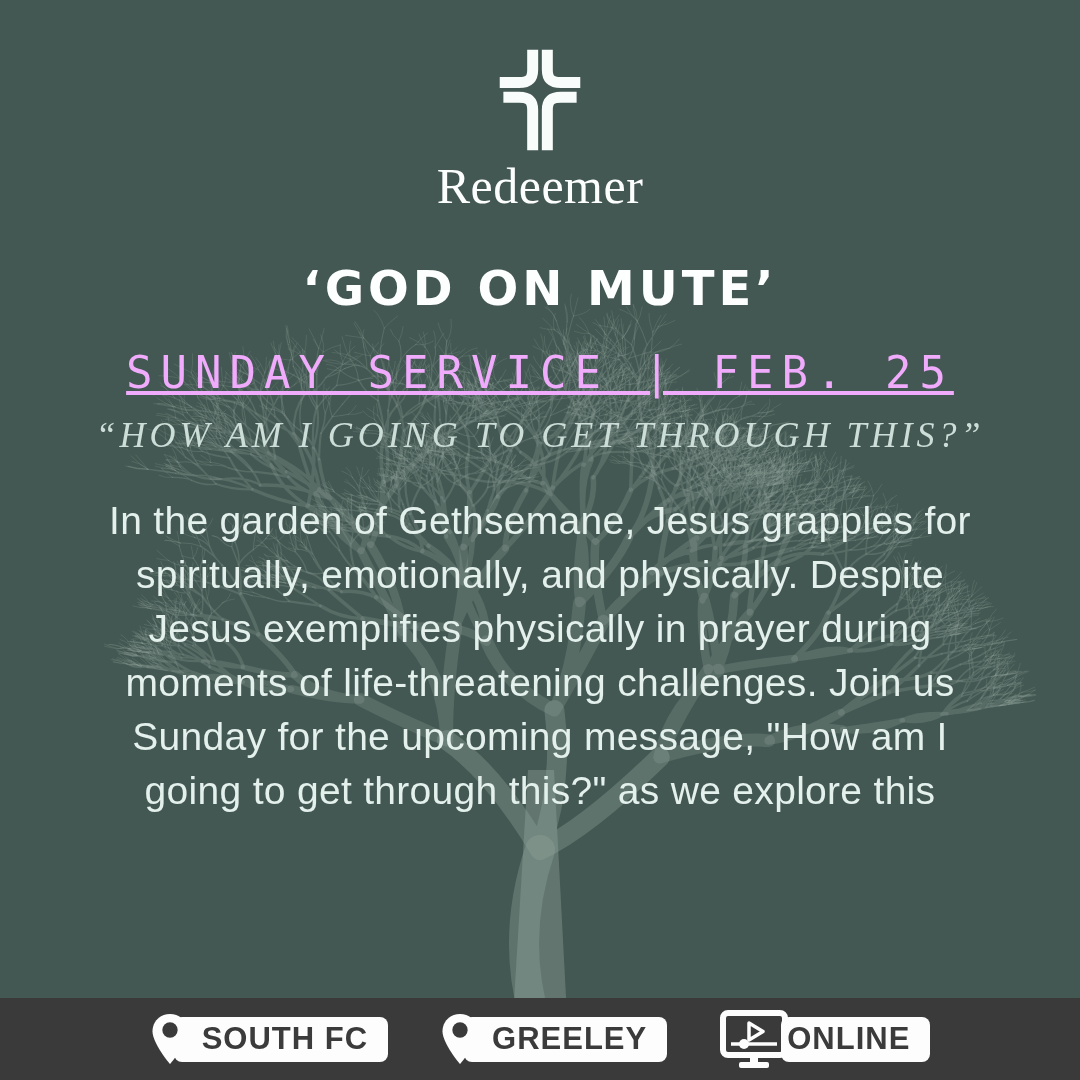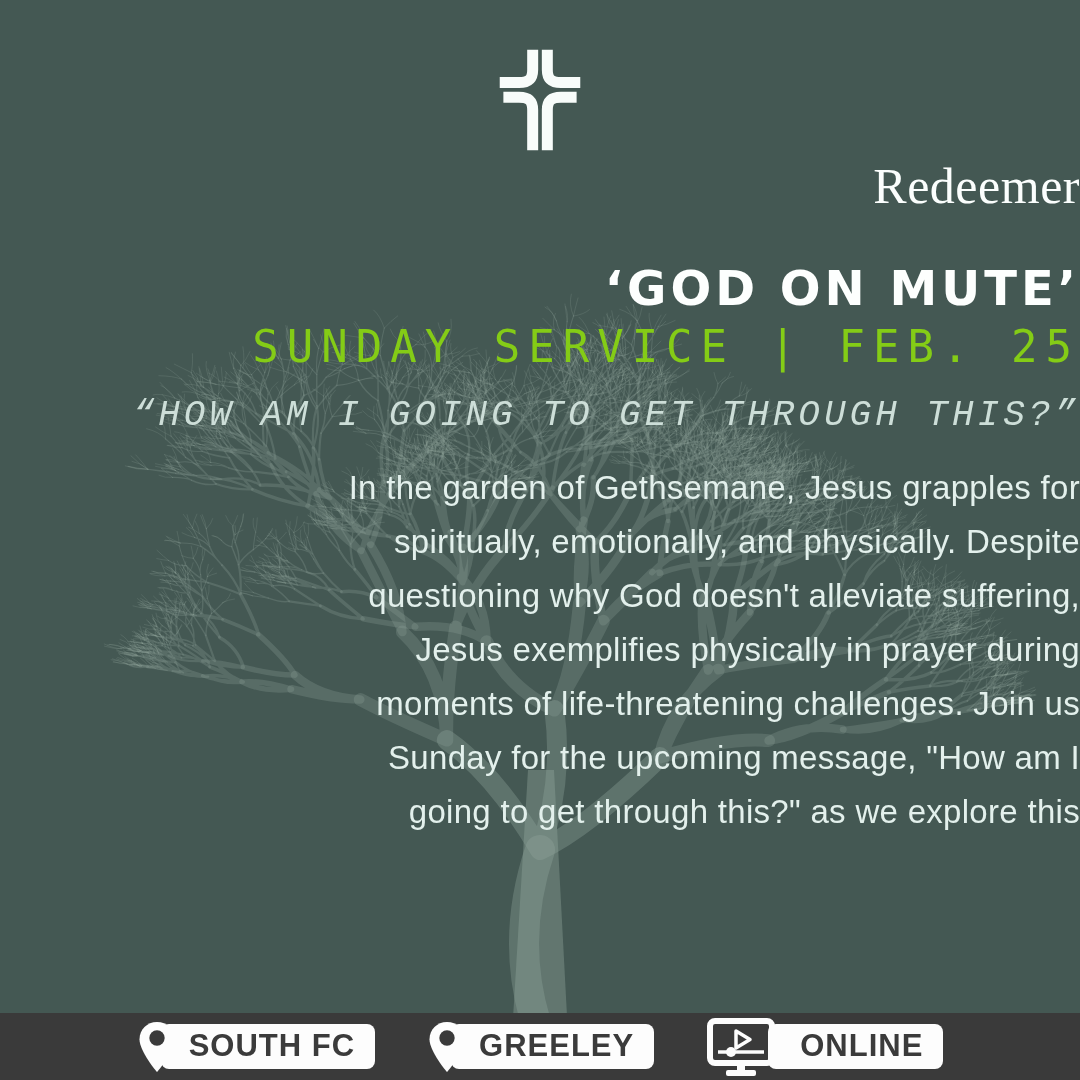"Redeemer" .content { text-align: right -> center }
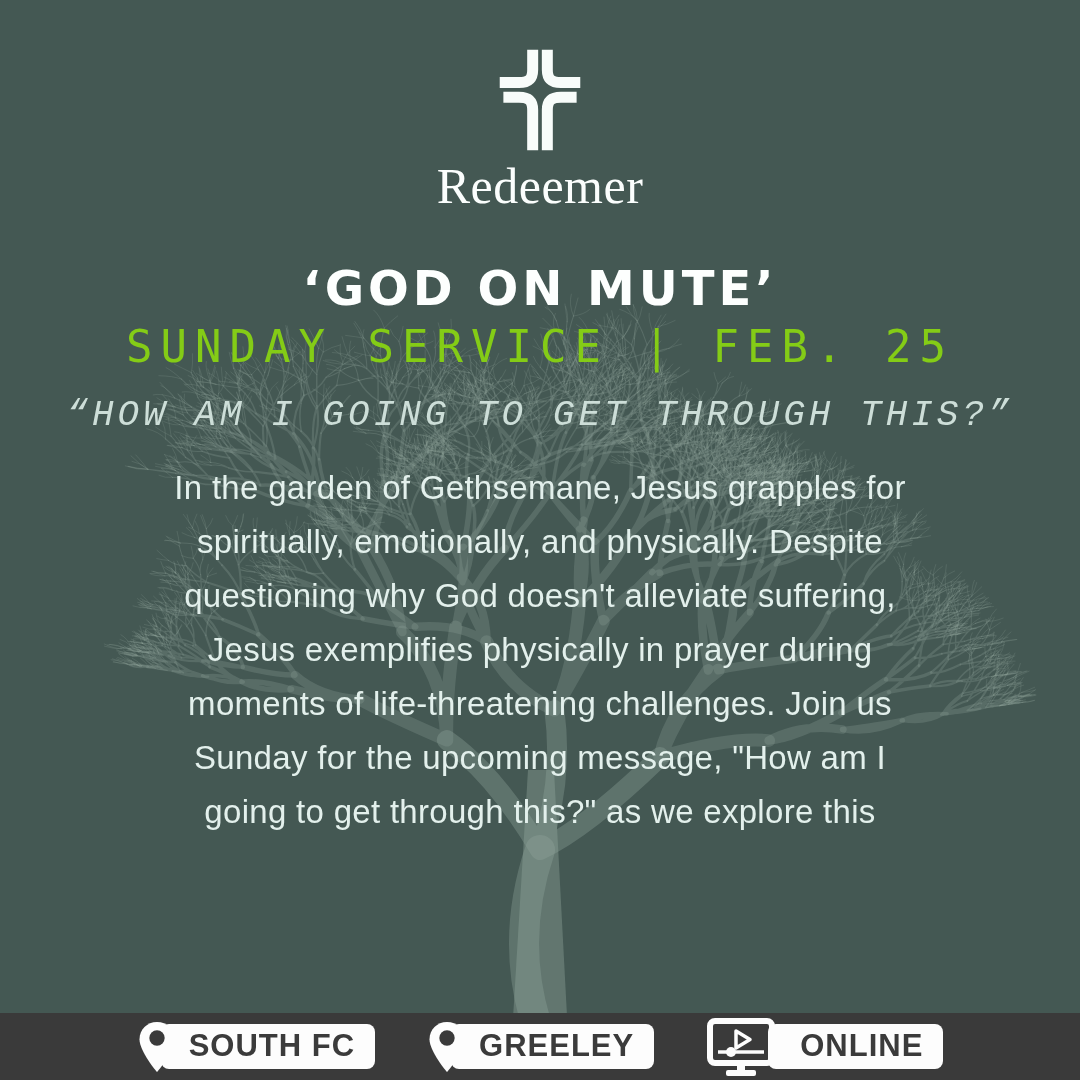"SUNDAY SERVICE | FEB. 25" .subtitle { color: #84cc16 -> #f0abfc; margin-top: none -> 26px; text-decoration: none -> underline }
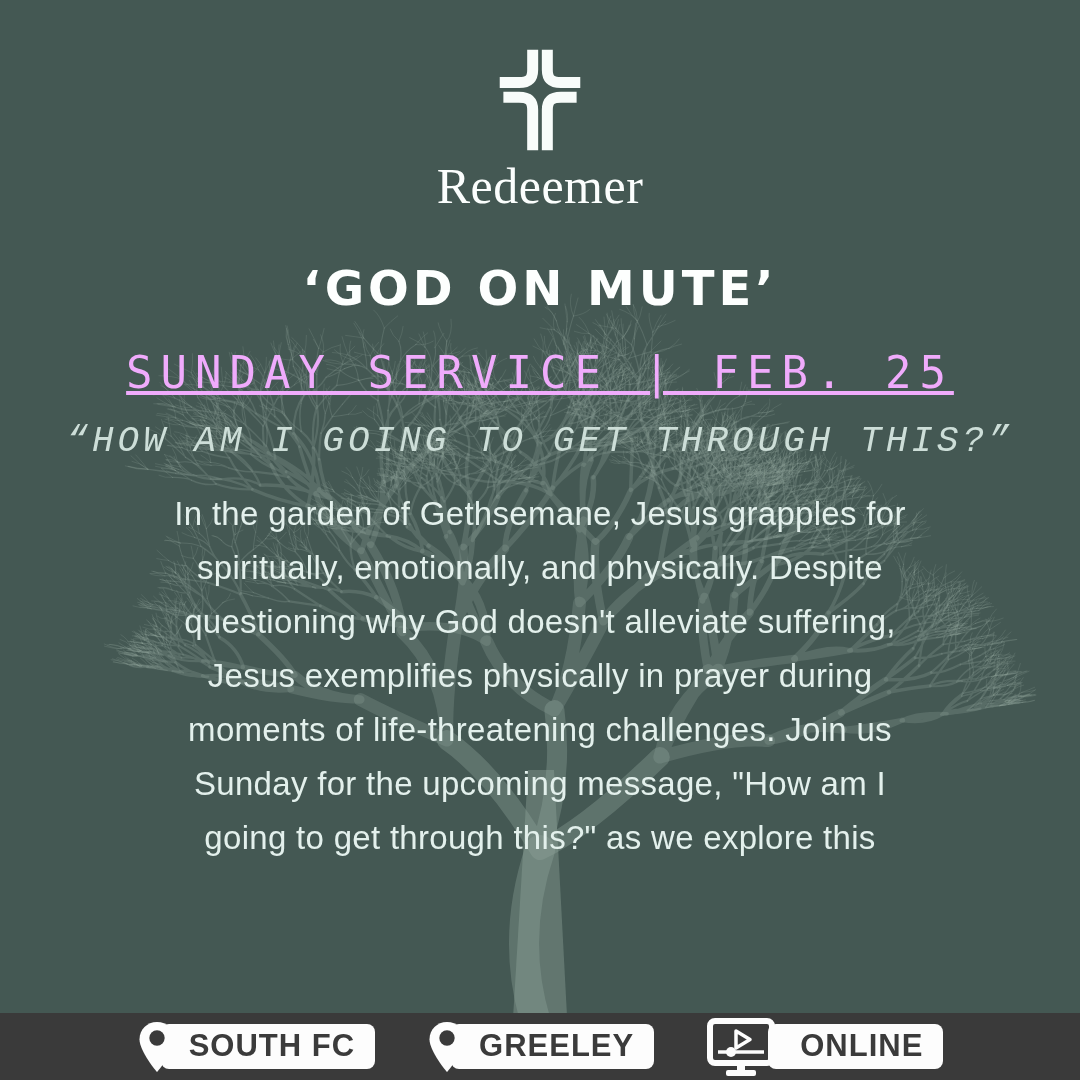"“HOW AM I GOING TO" .quote { font-family: Liberation Mono, monospace -> Liberation Serif, serif; margin-top: 23px -> 16px }
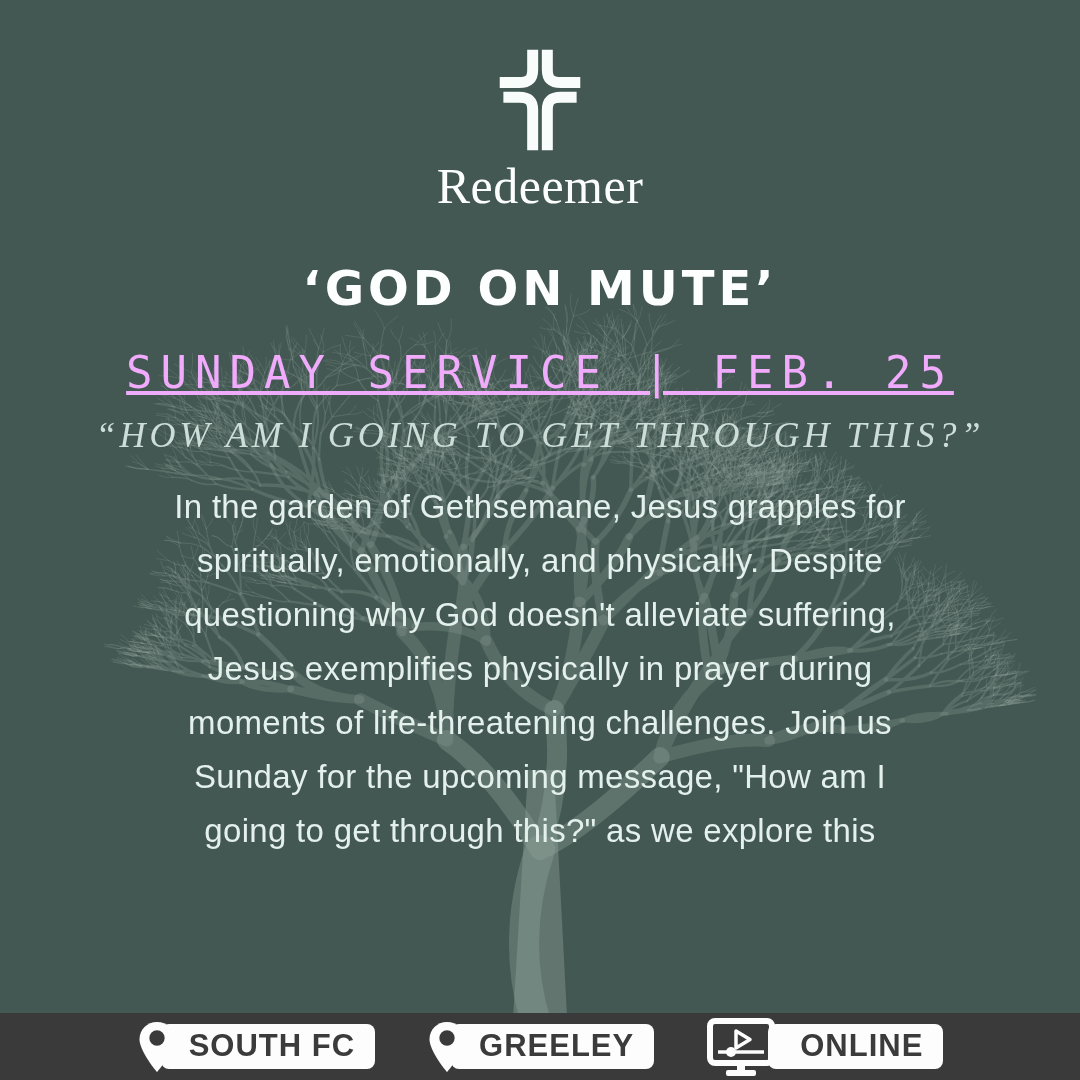"In the garden of Gethsemane," .body { font-size: 33px -> 39px; margin-top: 24px -> 38px }
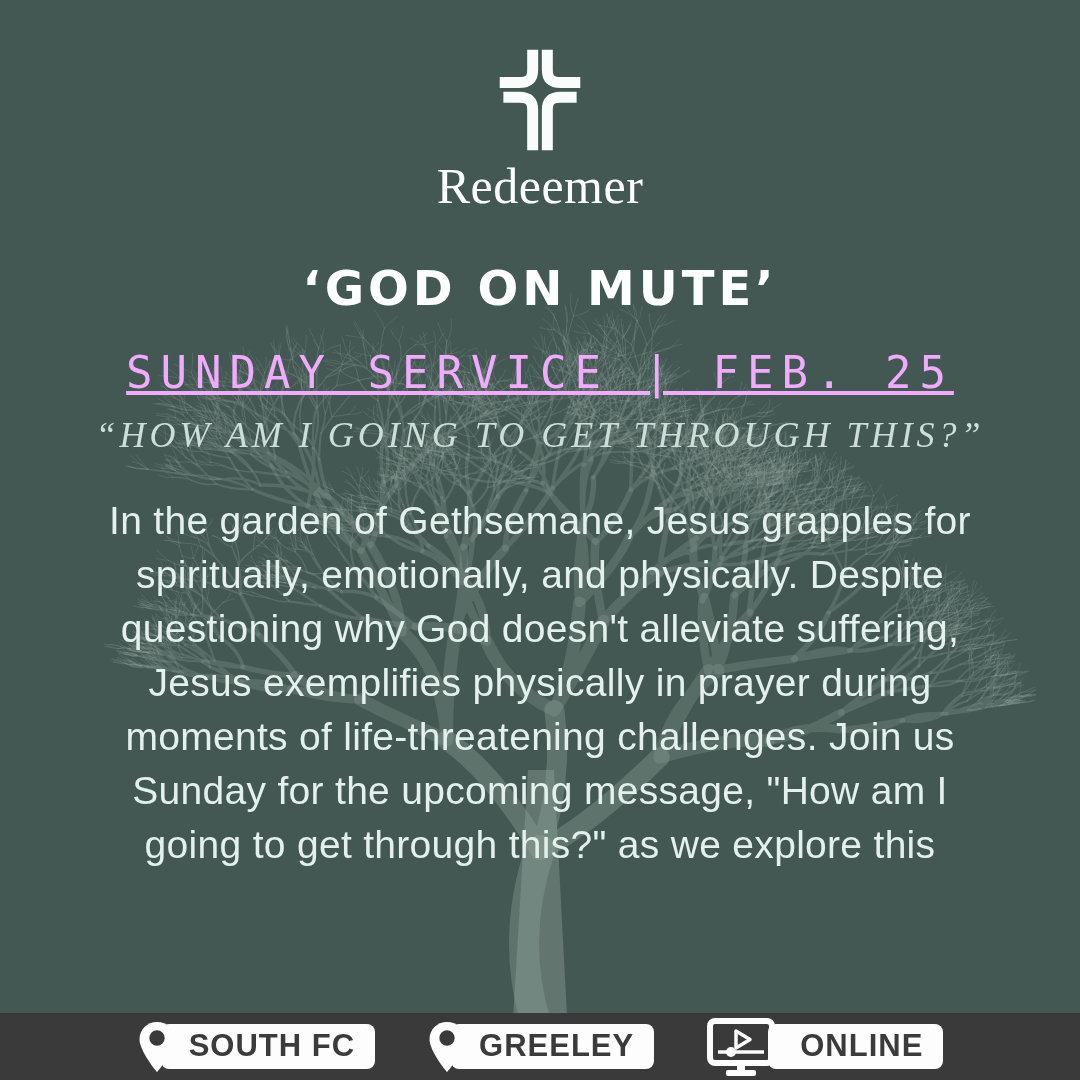"questioning why God doesn't alleviate" div { html: <div>questioning why God doesn't alleviate suffering,</div> -> none }
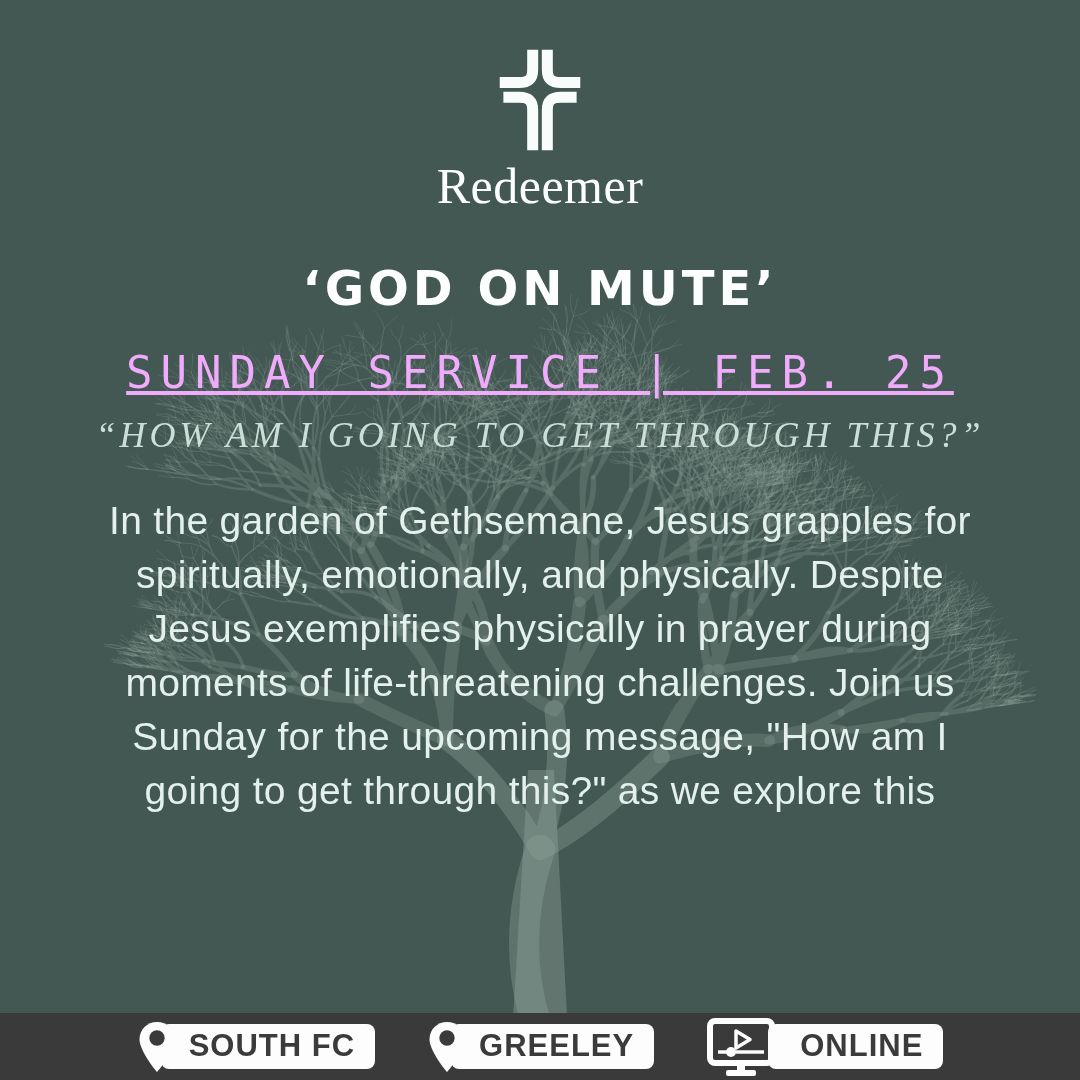"SOUTH FC" .bar { height: 67px -> 82px }
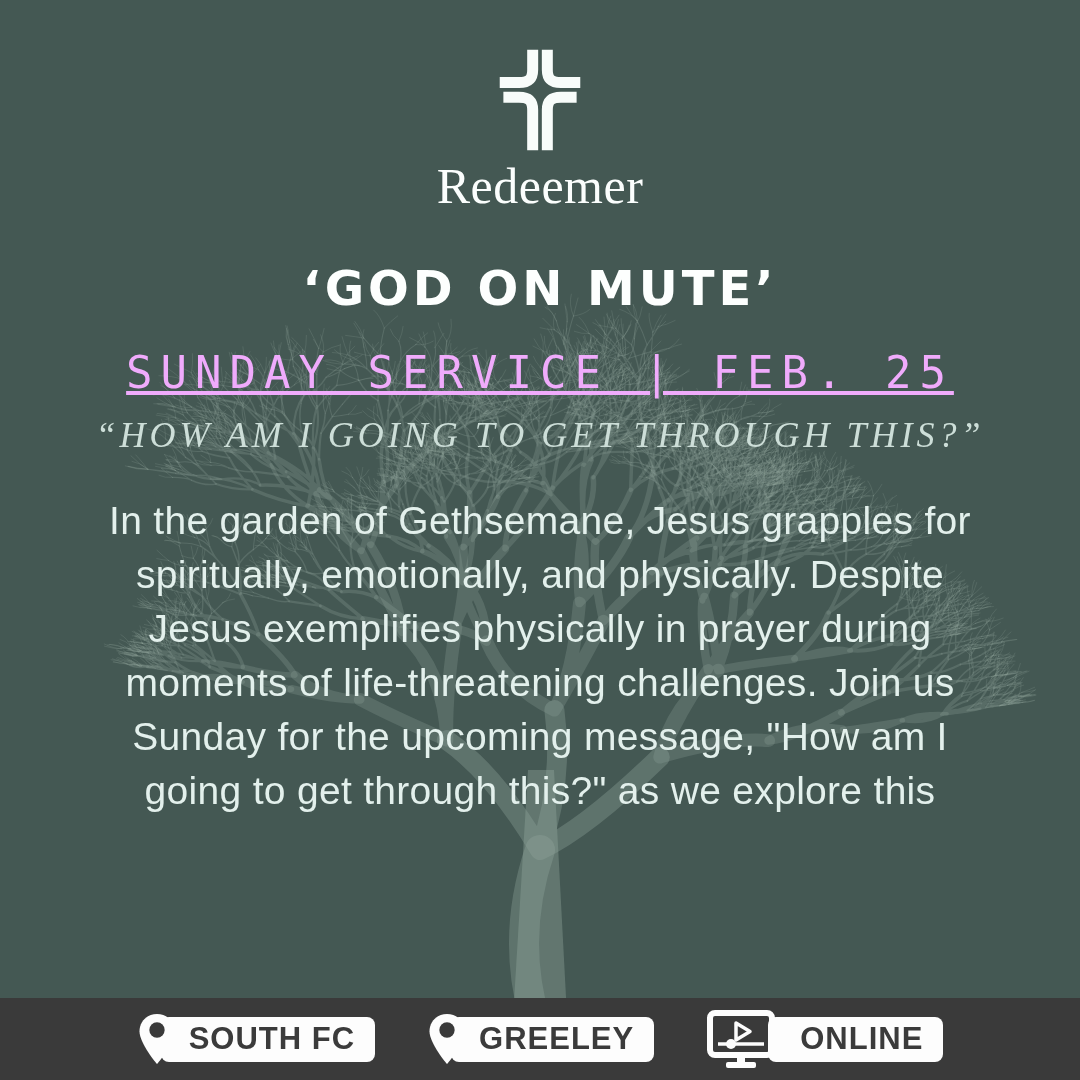"ONLINE" .badge.online .badge-label { padding-left: 32px -> 6px }
